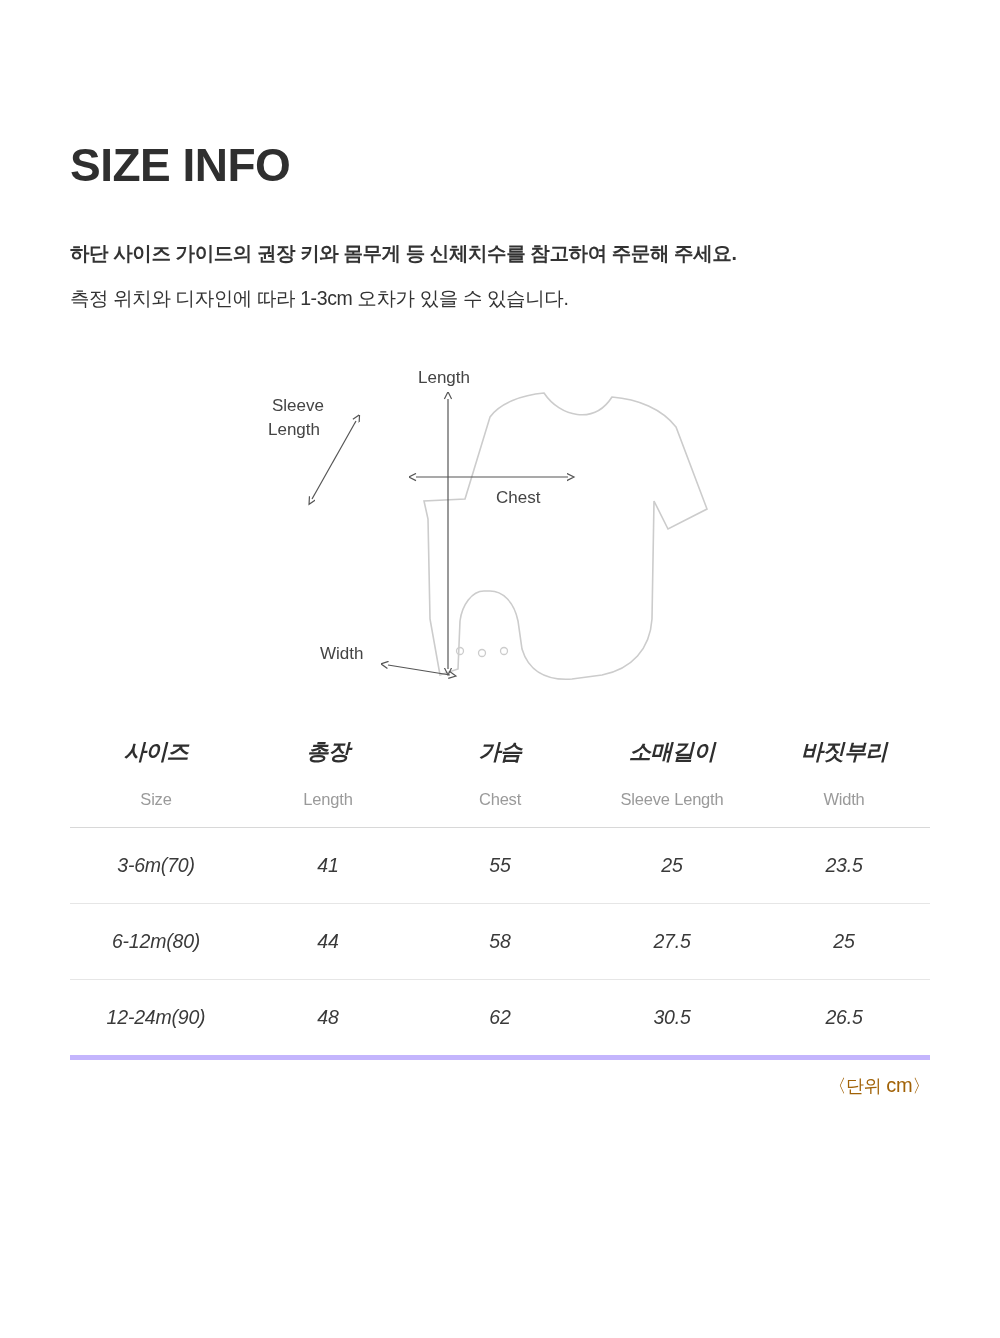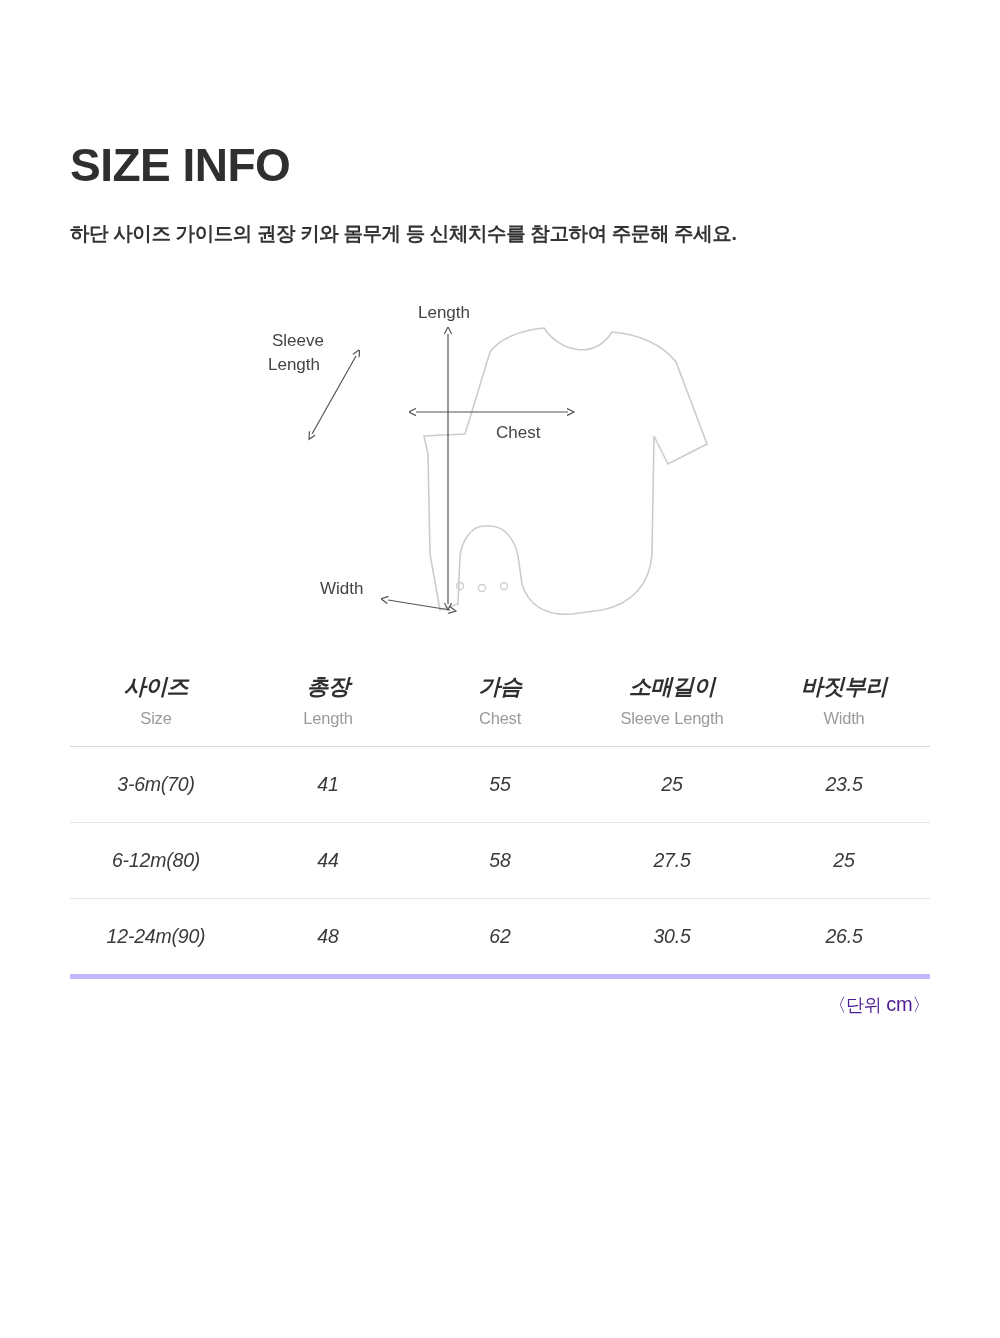"하단 사이즈 가이드의 권장 키와" .desc { margin-top: 28px -> 48px }
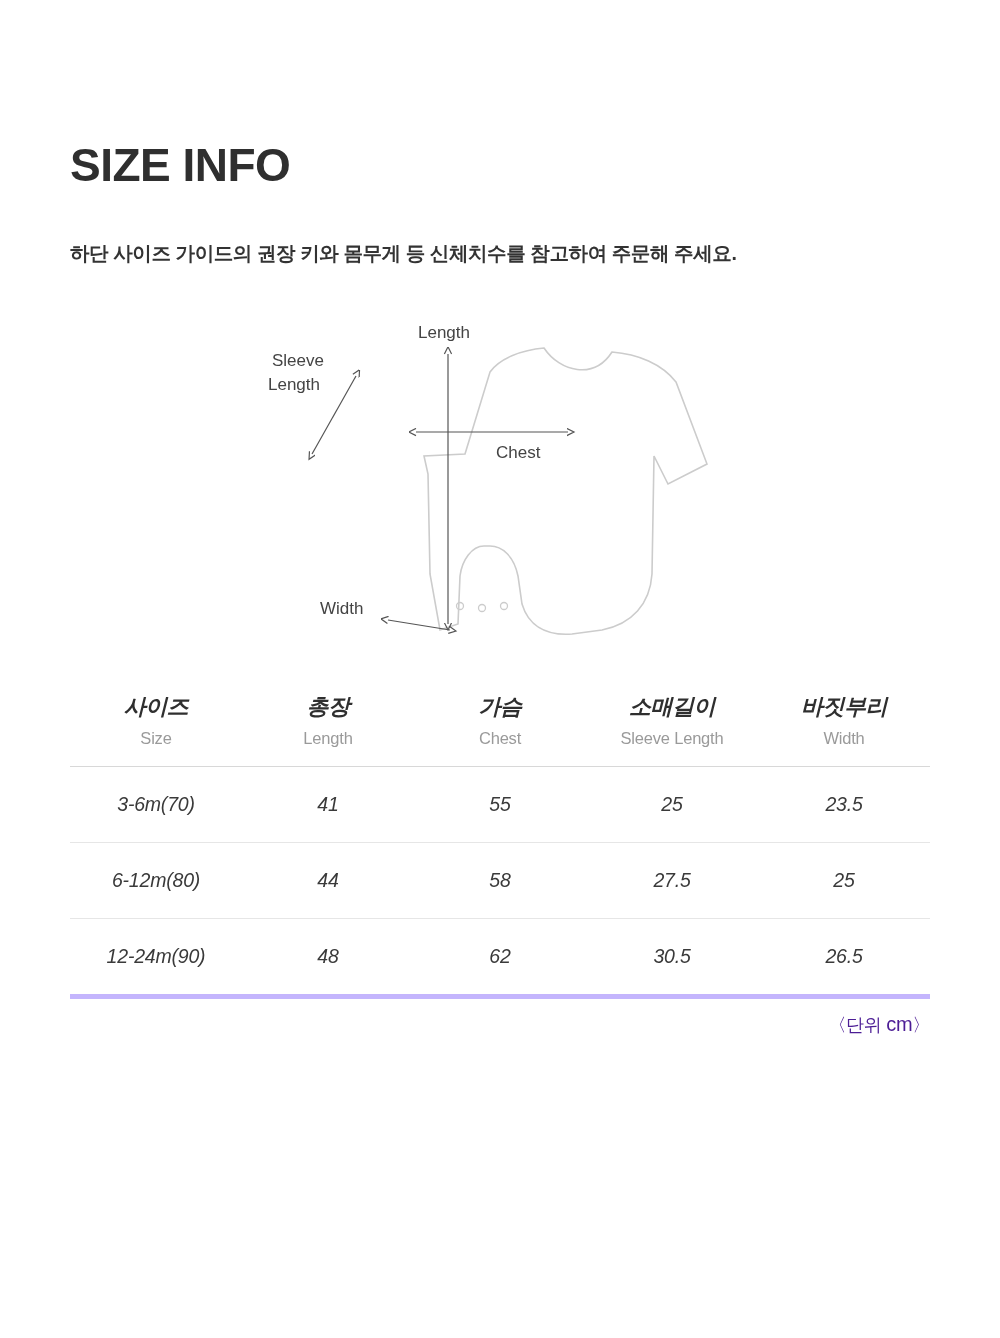"측정 위치와 디자인에 따라 1-3cm" p { html: none -> <p>측정 위치와 디자인에 따라 1-3cm 오차가 있을 수 있습니다.</p> }
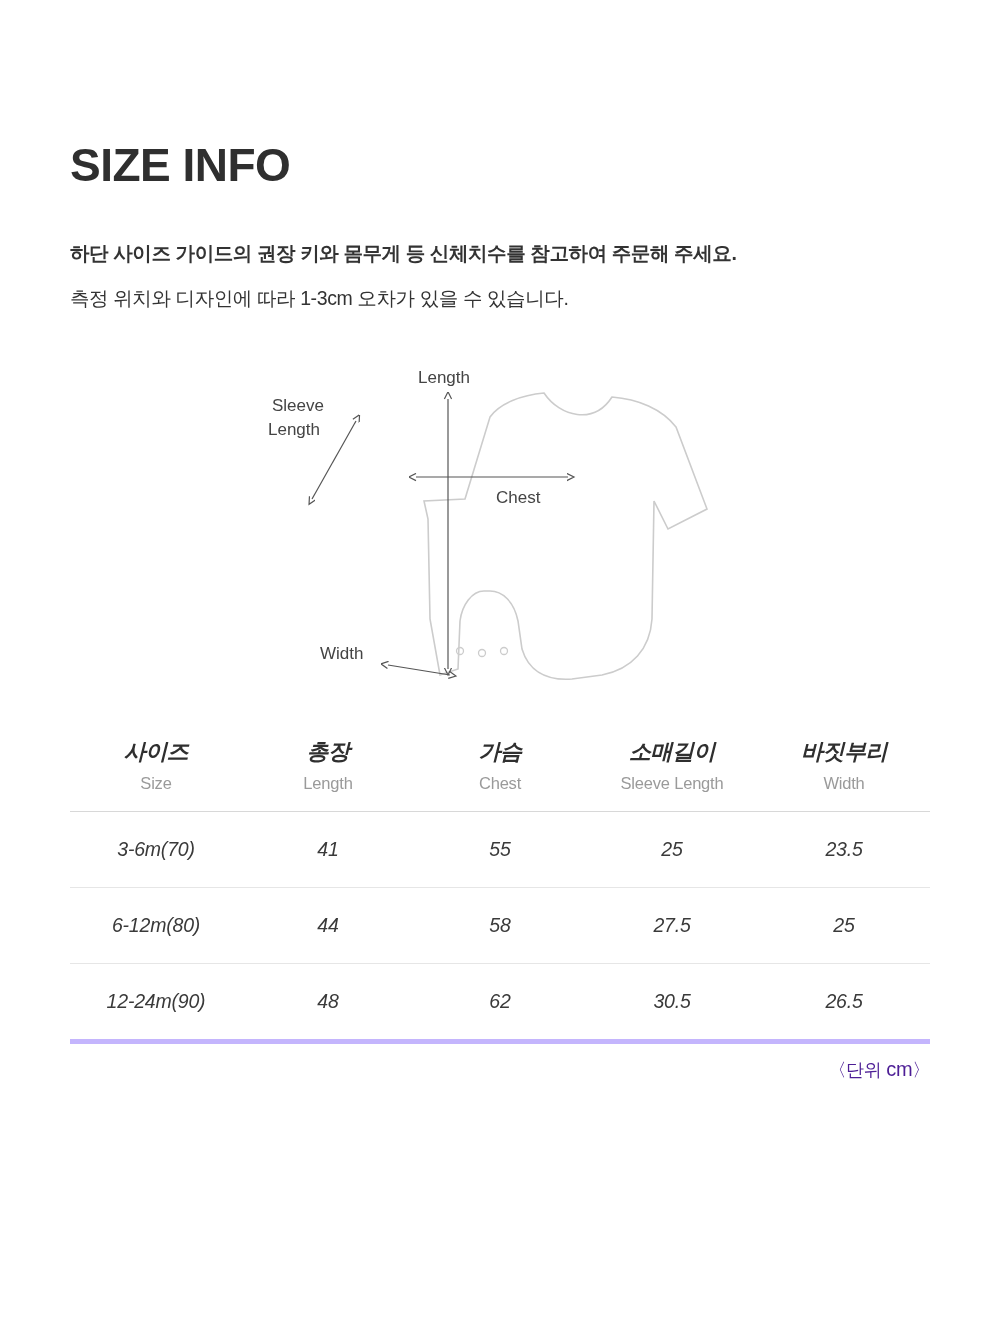"Size" .size-table th .en { margin-top: 7px -> 23px }
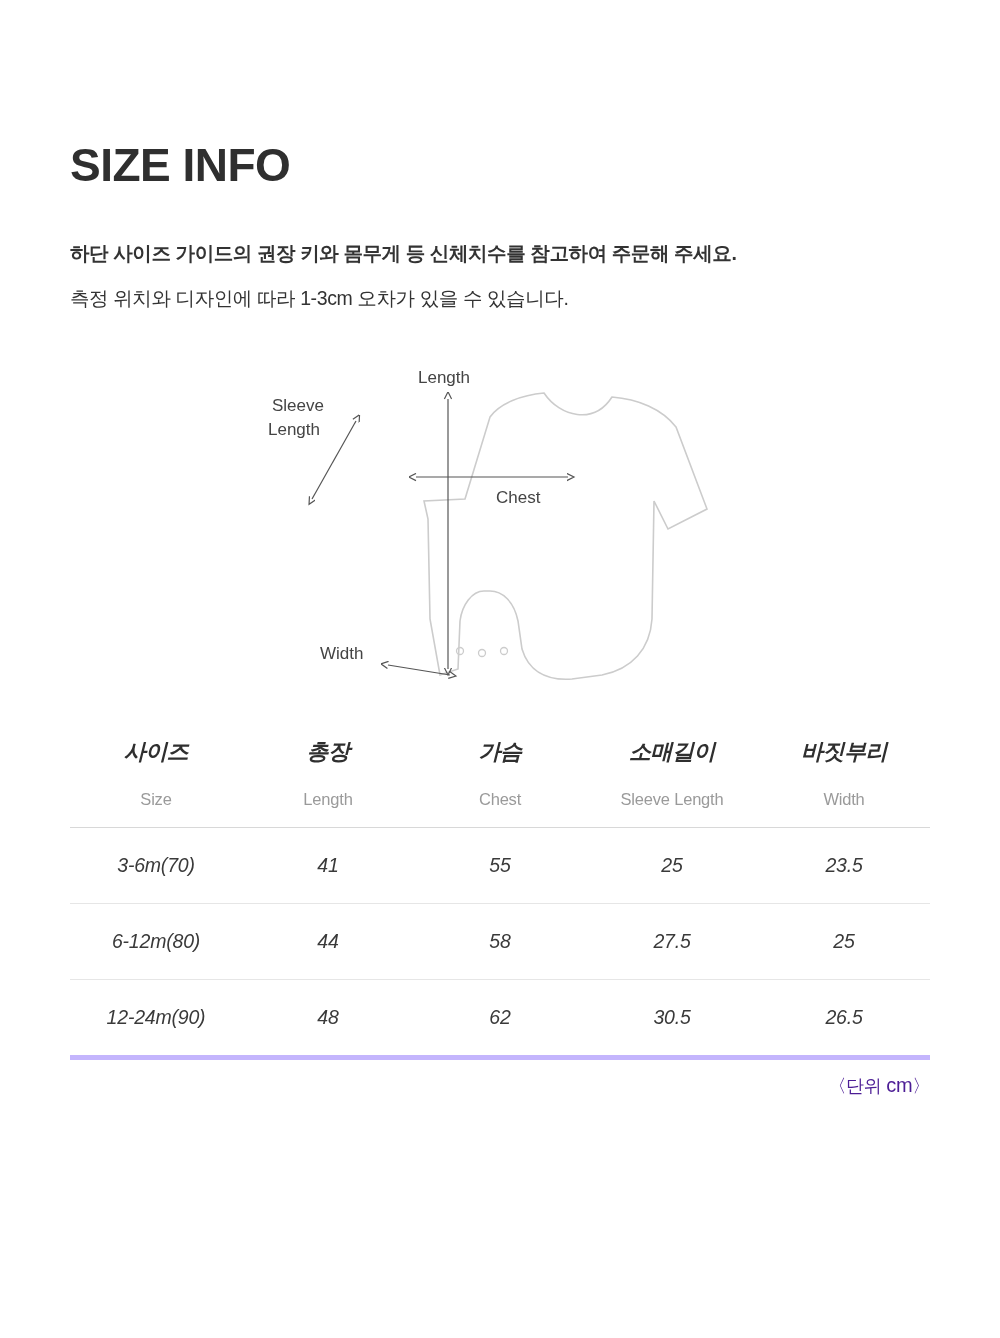"〈단위 cm〉" .unit { color: #4c1d95 -> #a16207 }
